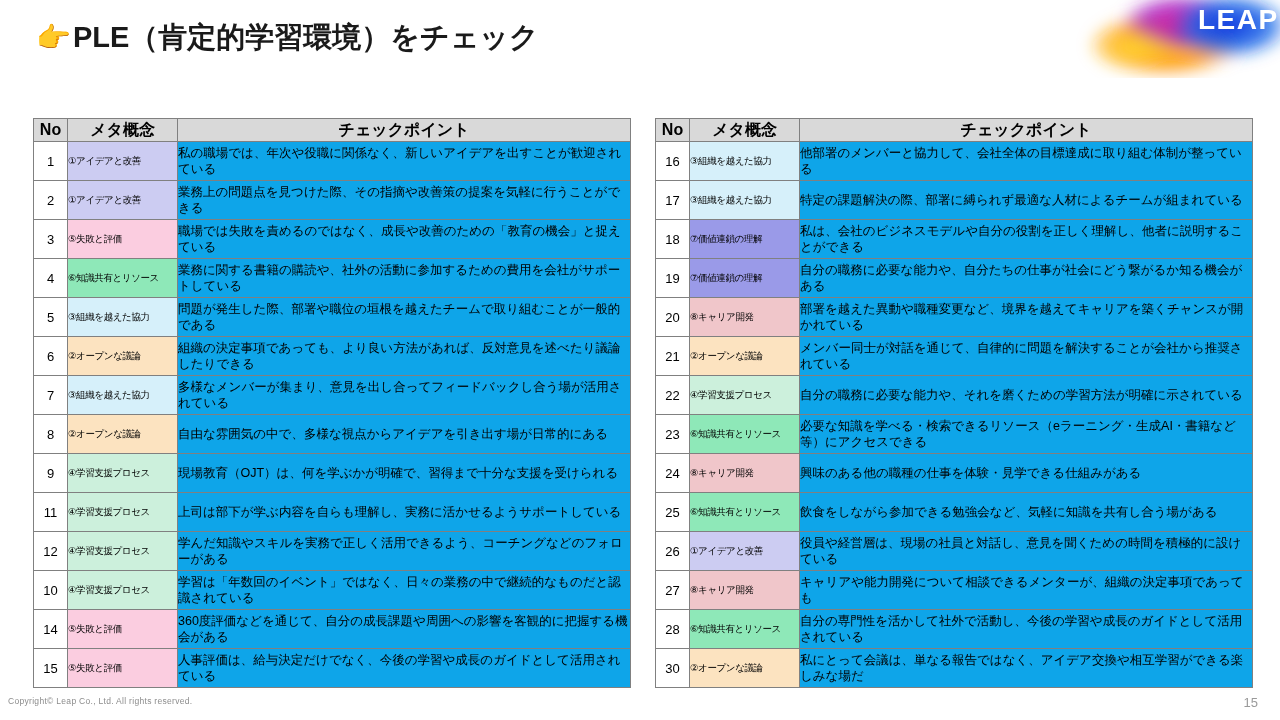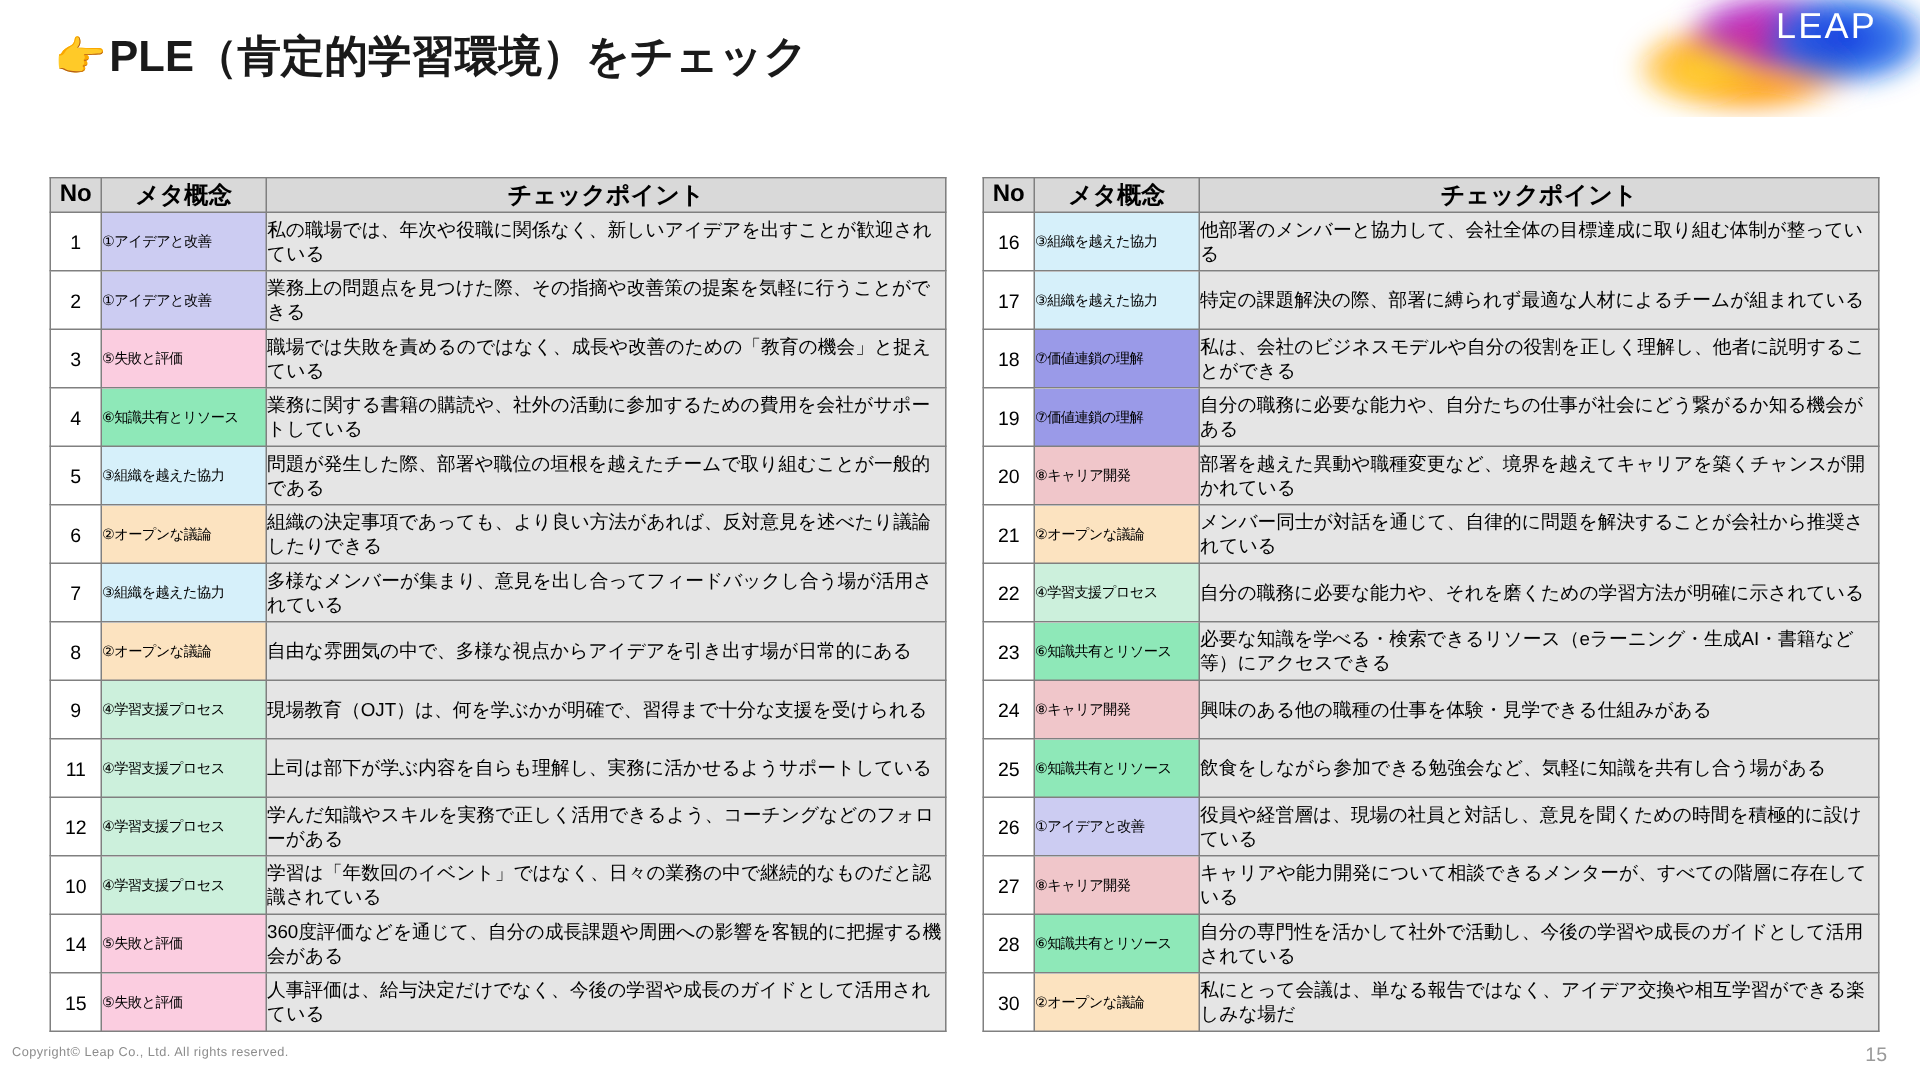"LEAP" .logo-text { font-size: 24px -> 28px; font-weight: 400 -> 700; left: 114px -> 128px }
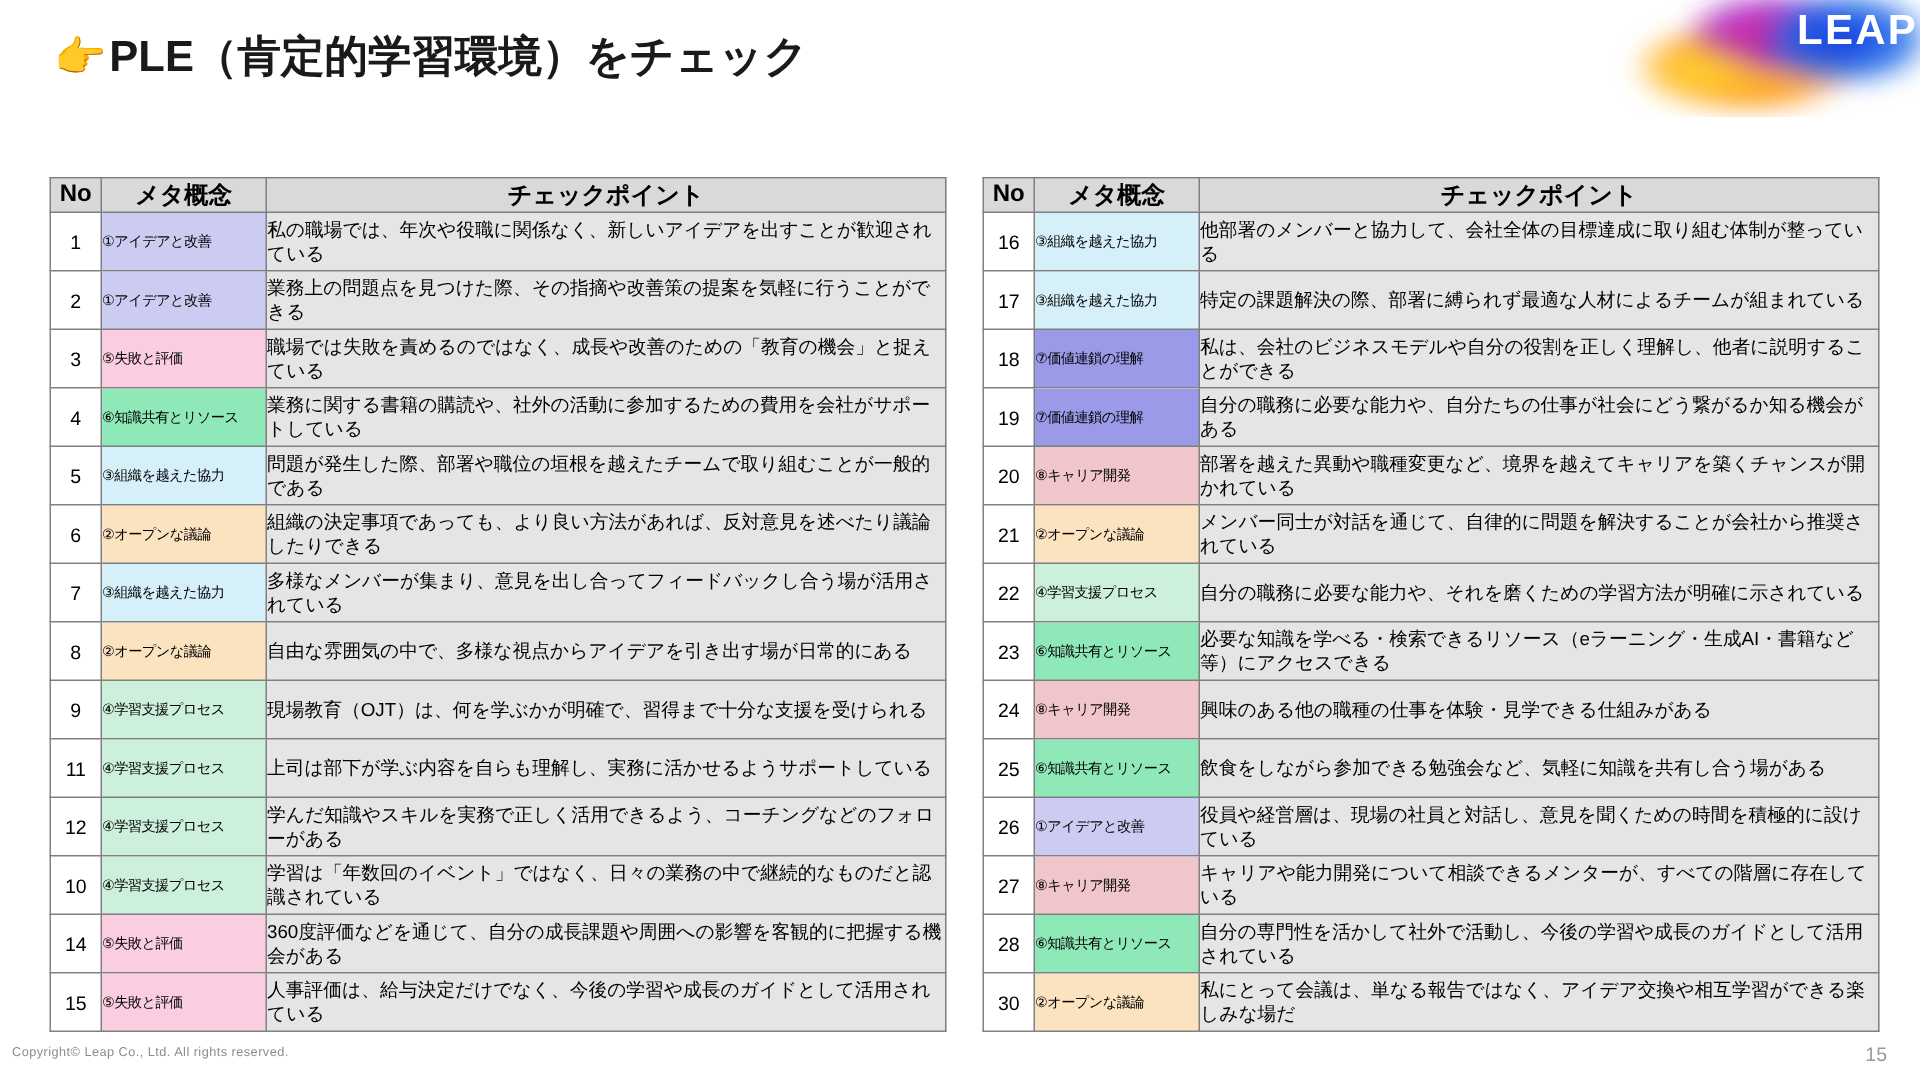"私の職場では、年次や役職に関係なく、新しいアイデアを出すことが歓迎されている" .cell-cp { background: #e5e5e5 -> #0ea5e9 }
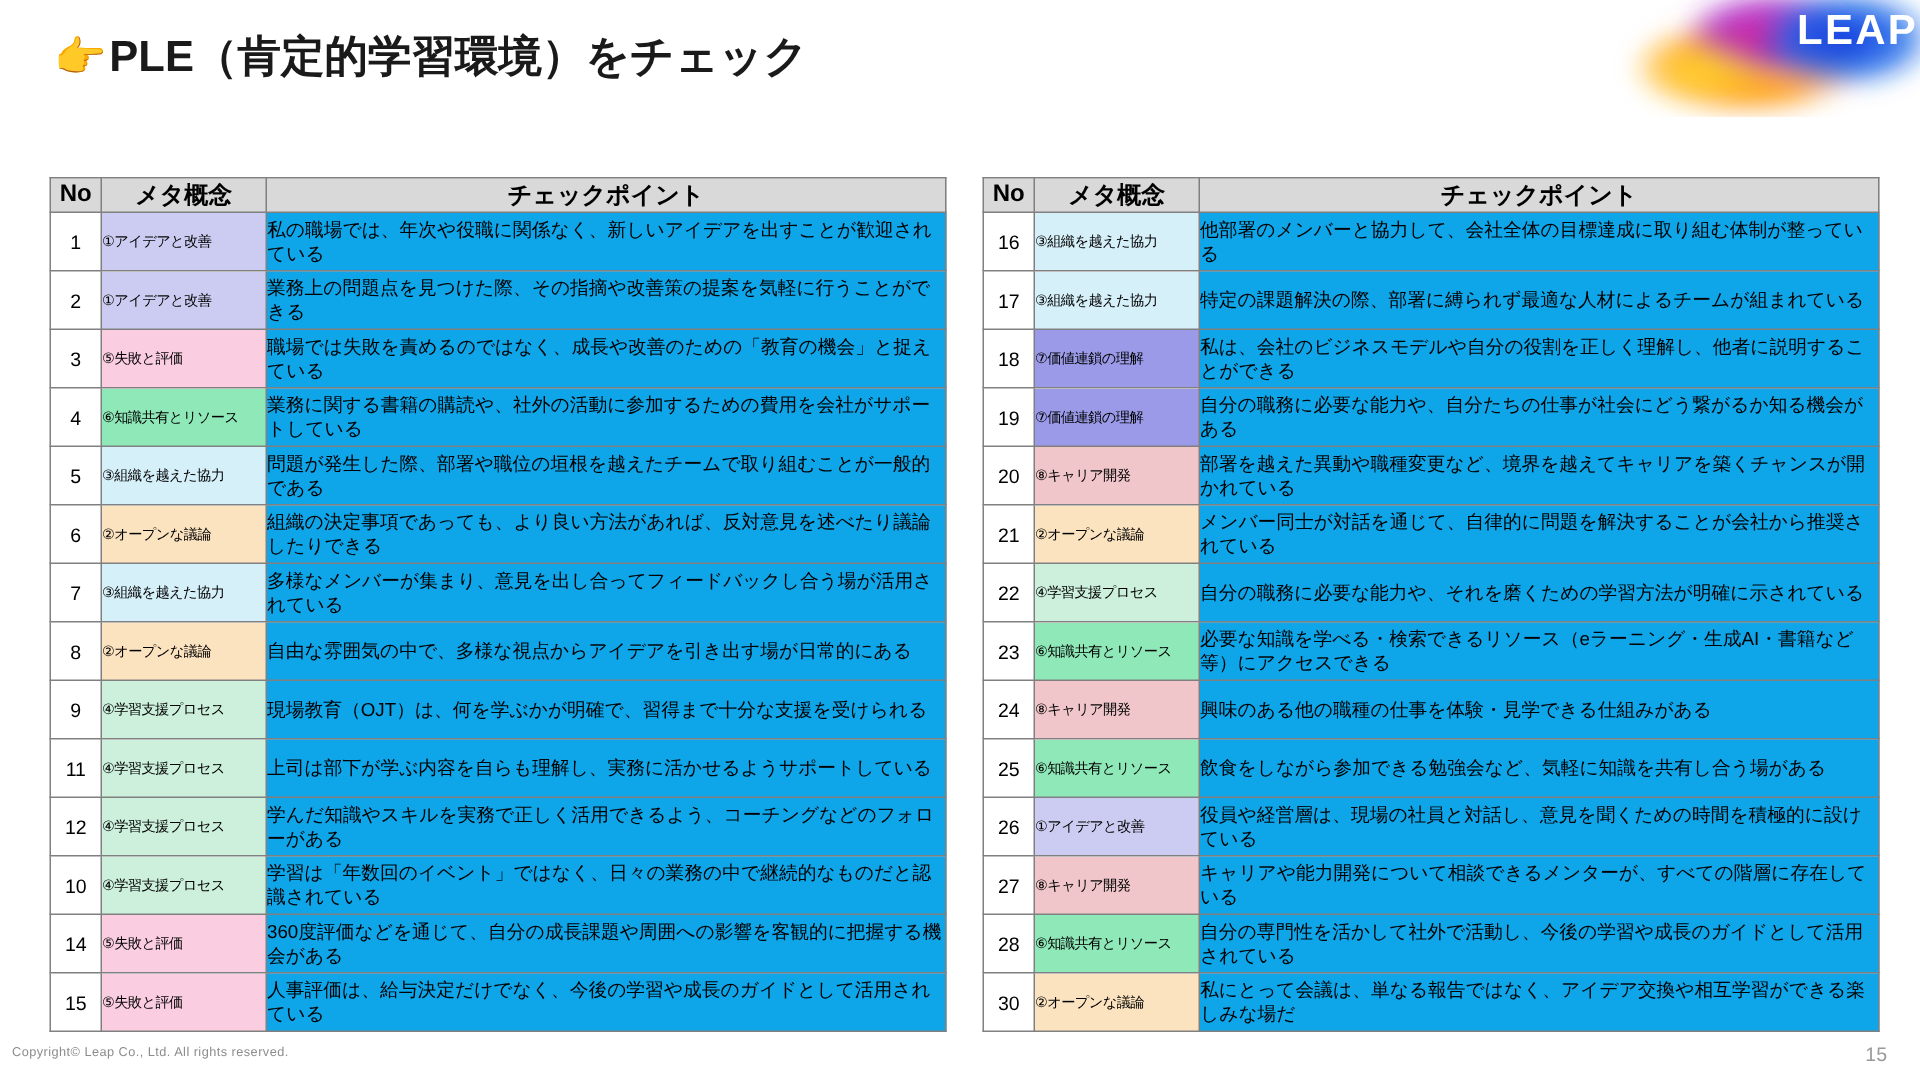"キャリアや能力開発について相談できるメンターが、すべての階層に存在している" td.cell-cp { text: すべての階層に存在している -> 組織の決定事項であっても }
